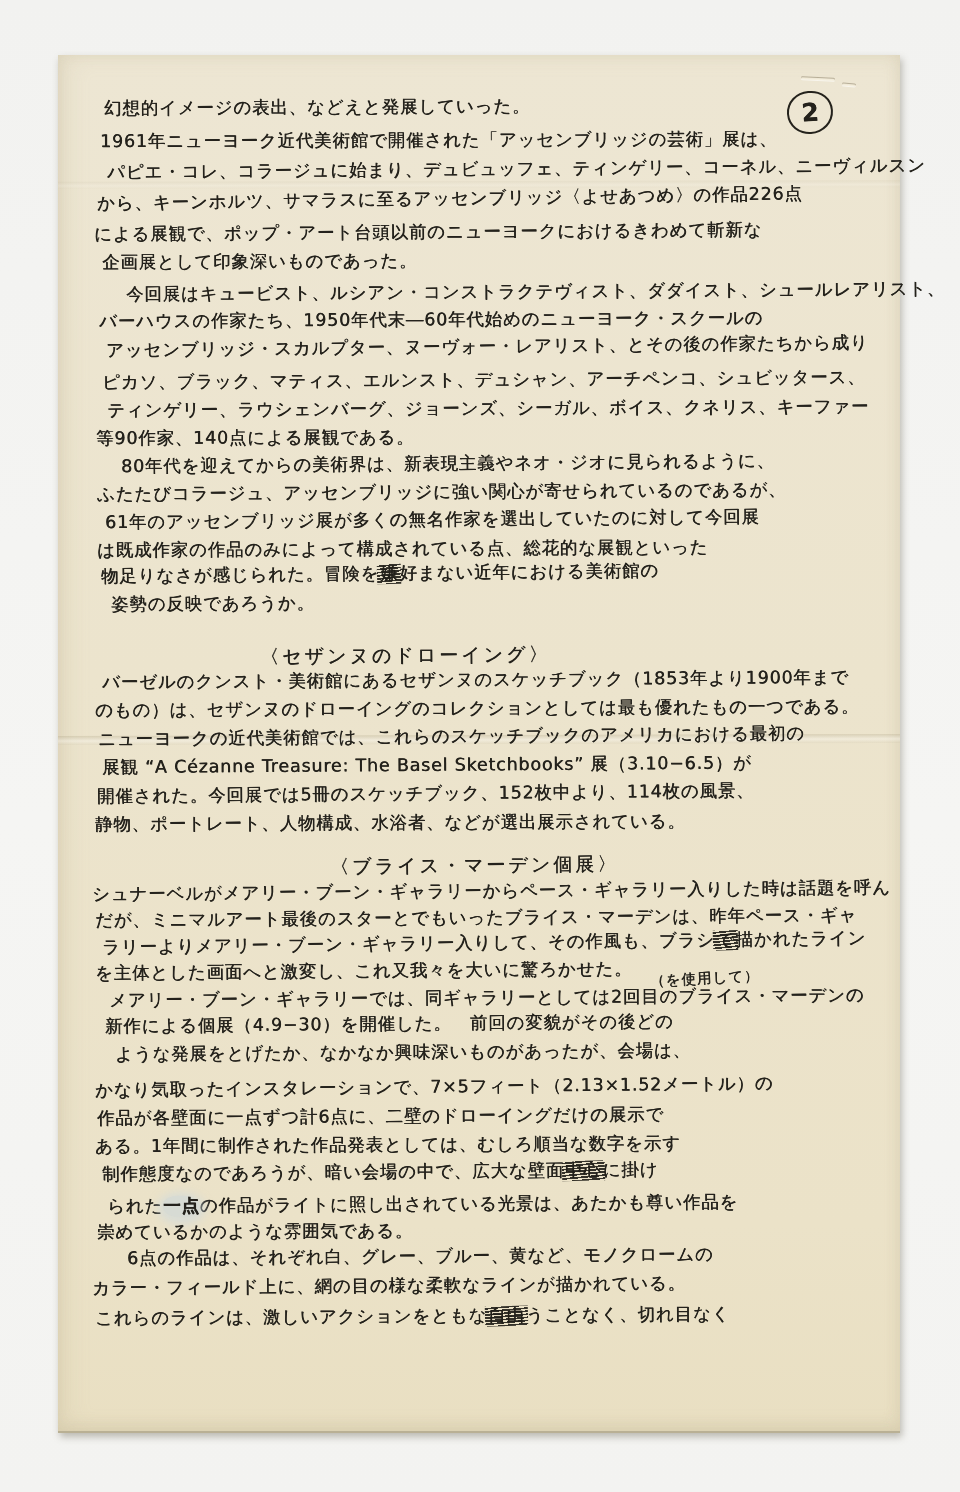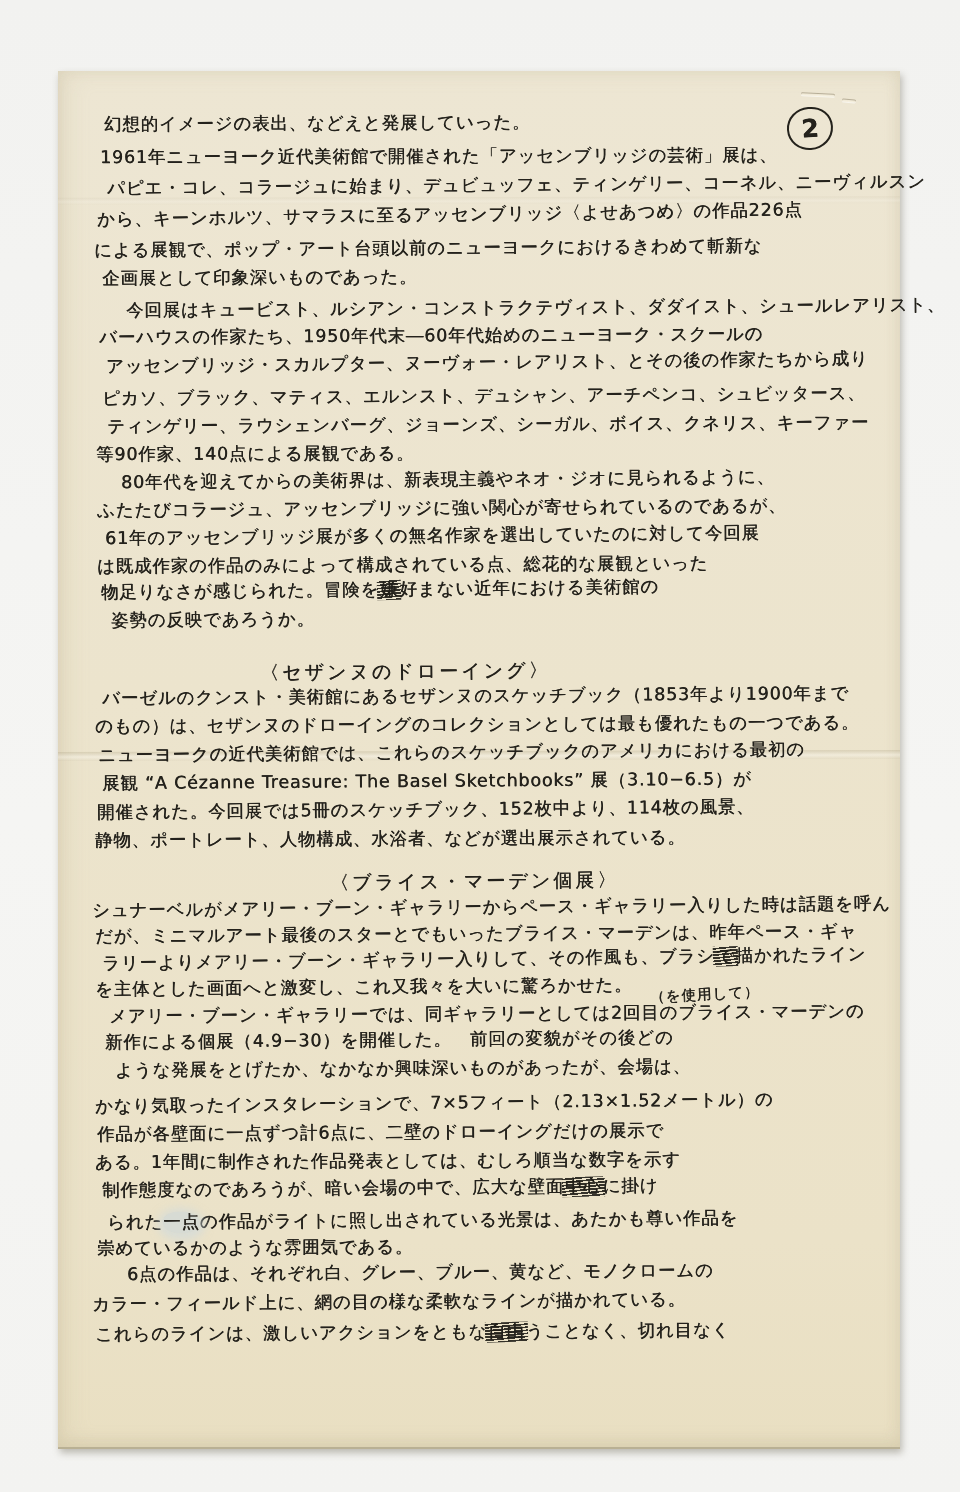"幻想的イメージの表出、などえと発展していった。" .page-wrap { margin-top: 16px -> none }
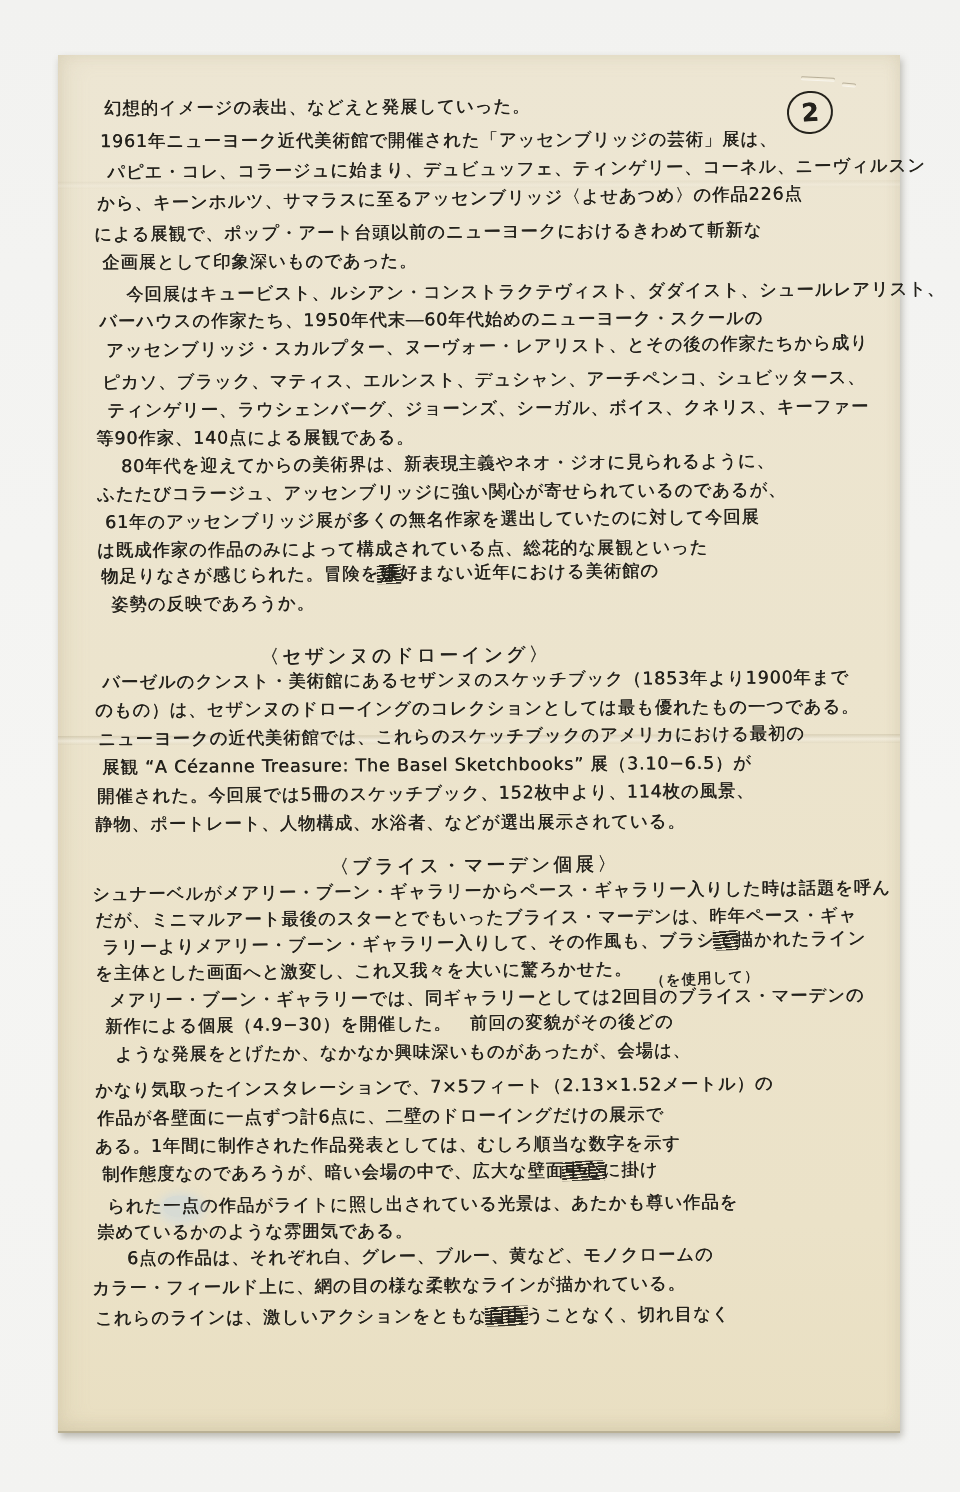"一点" .whiteout { font-weight: none -> bold }
